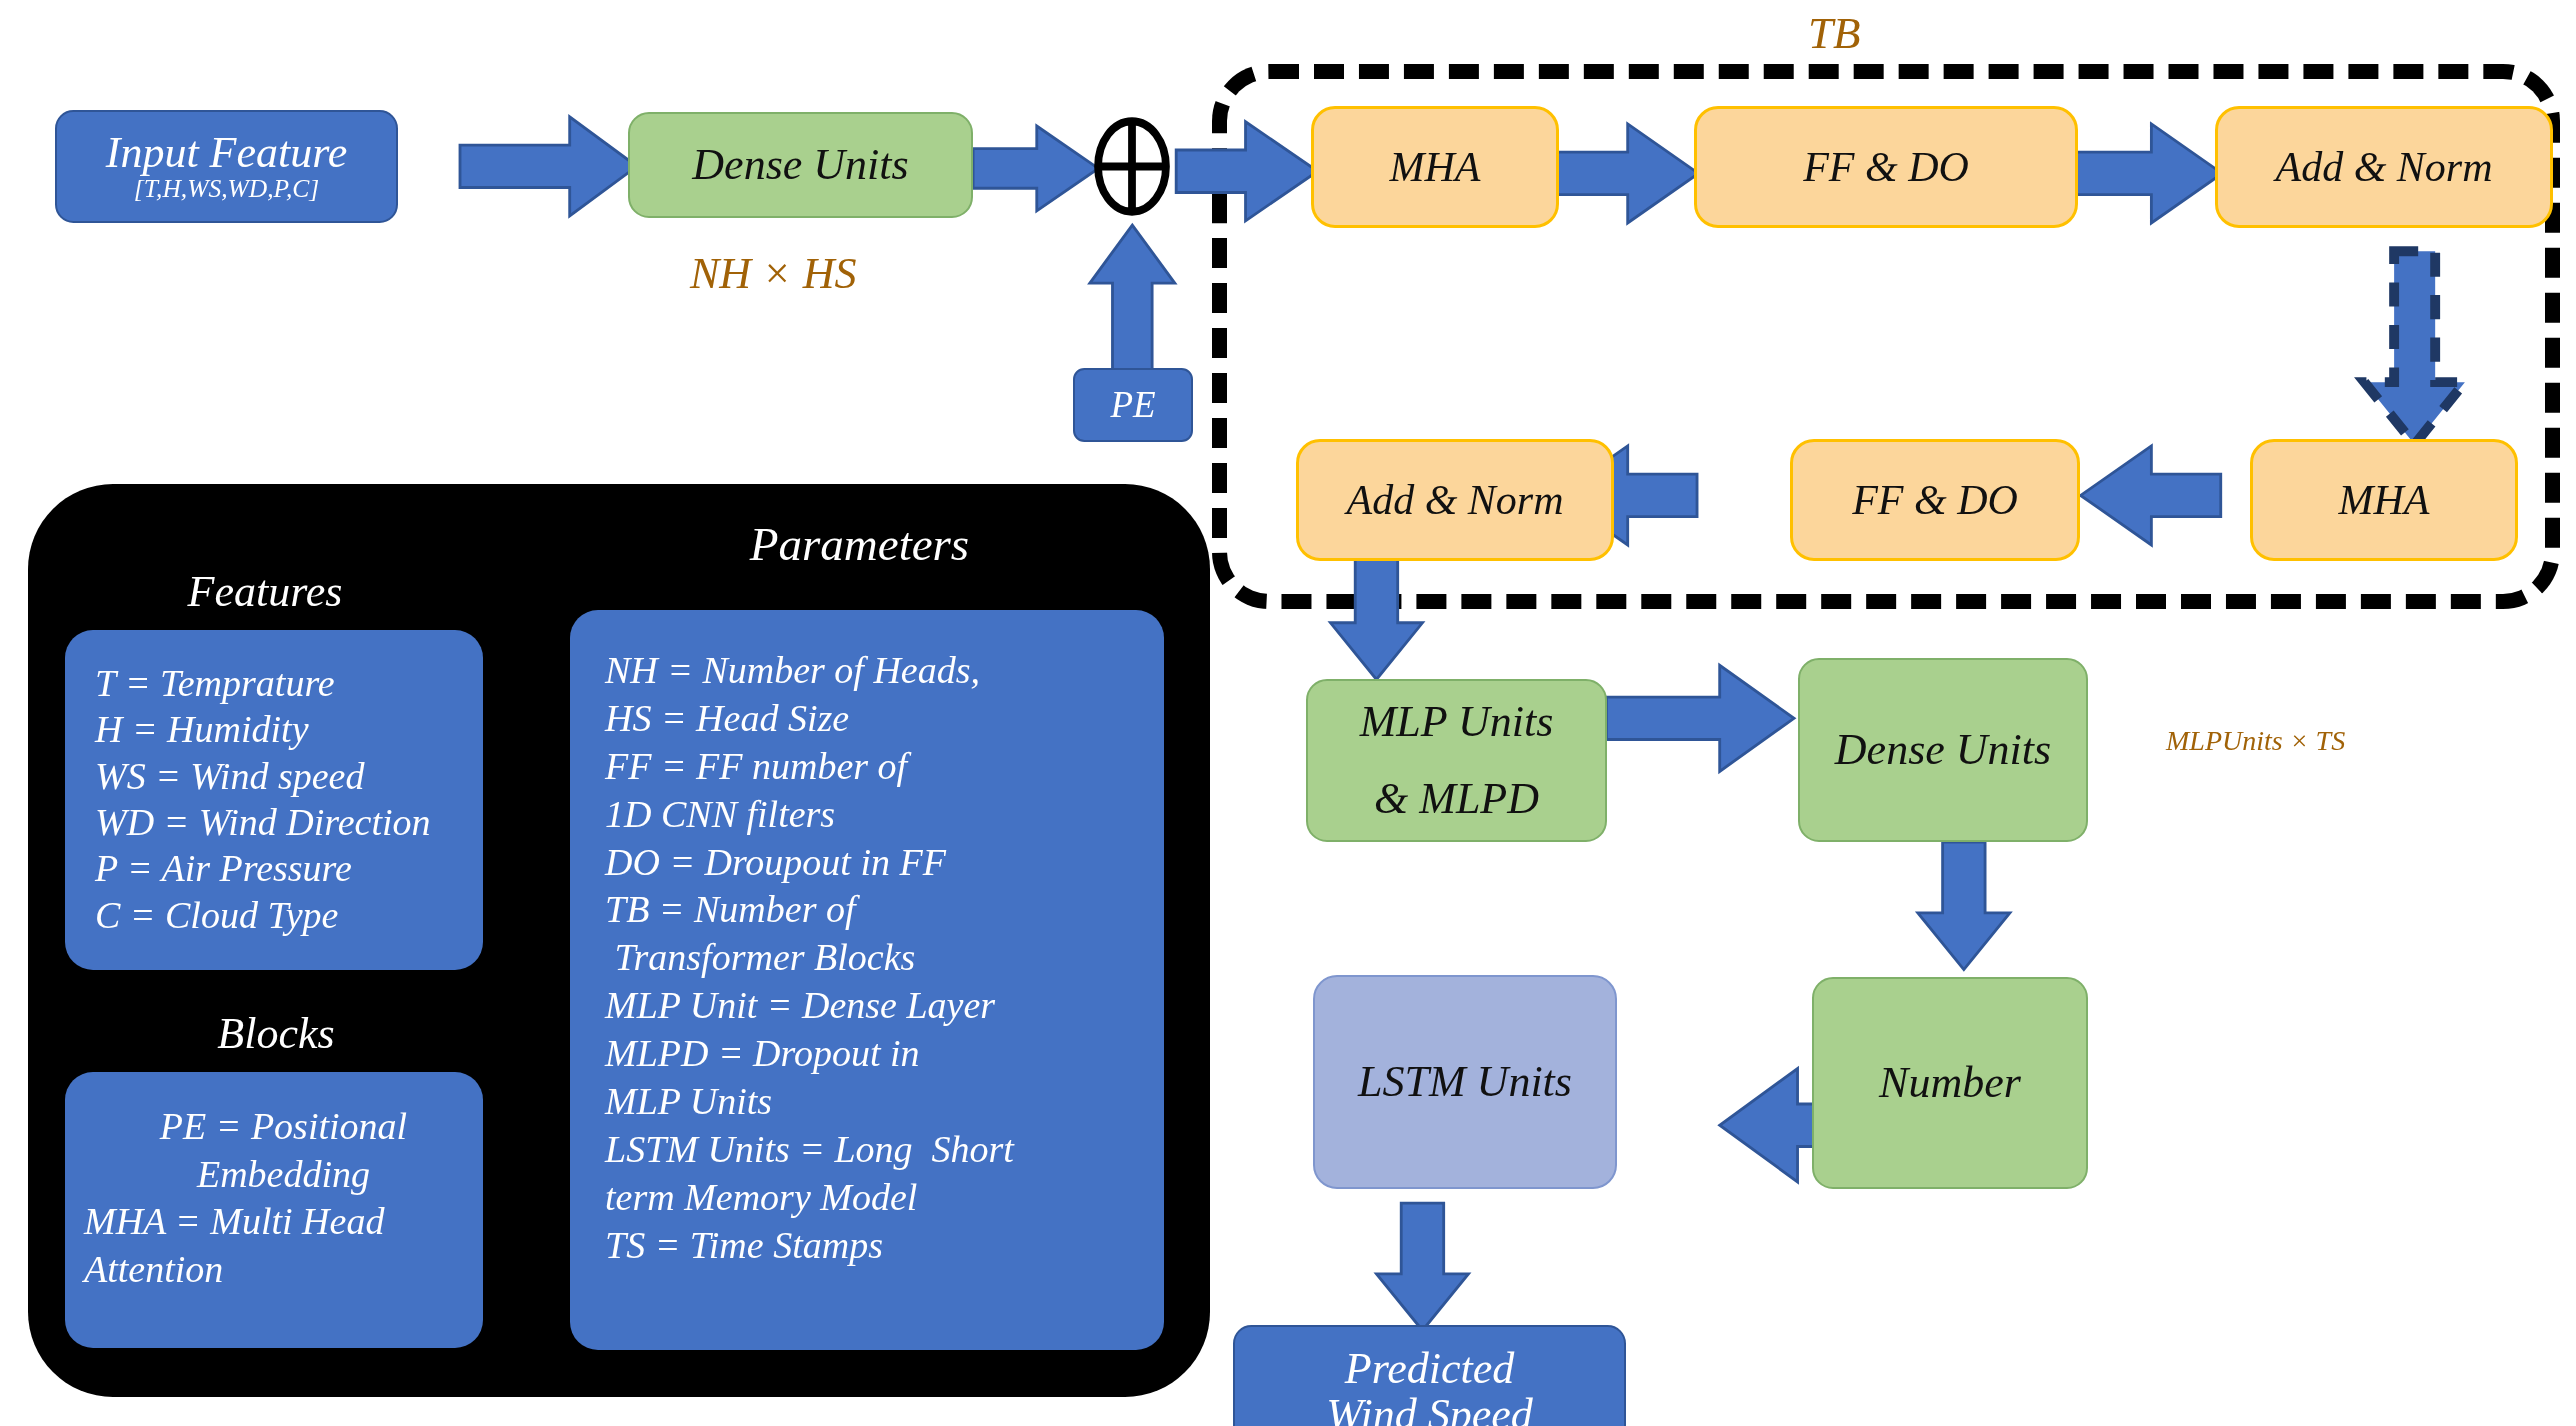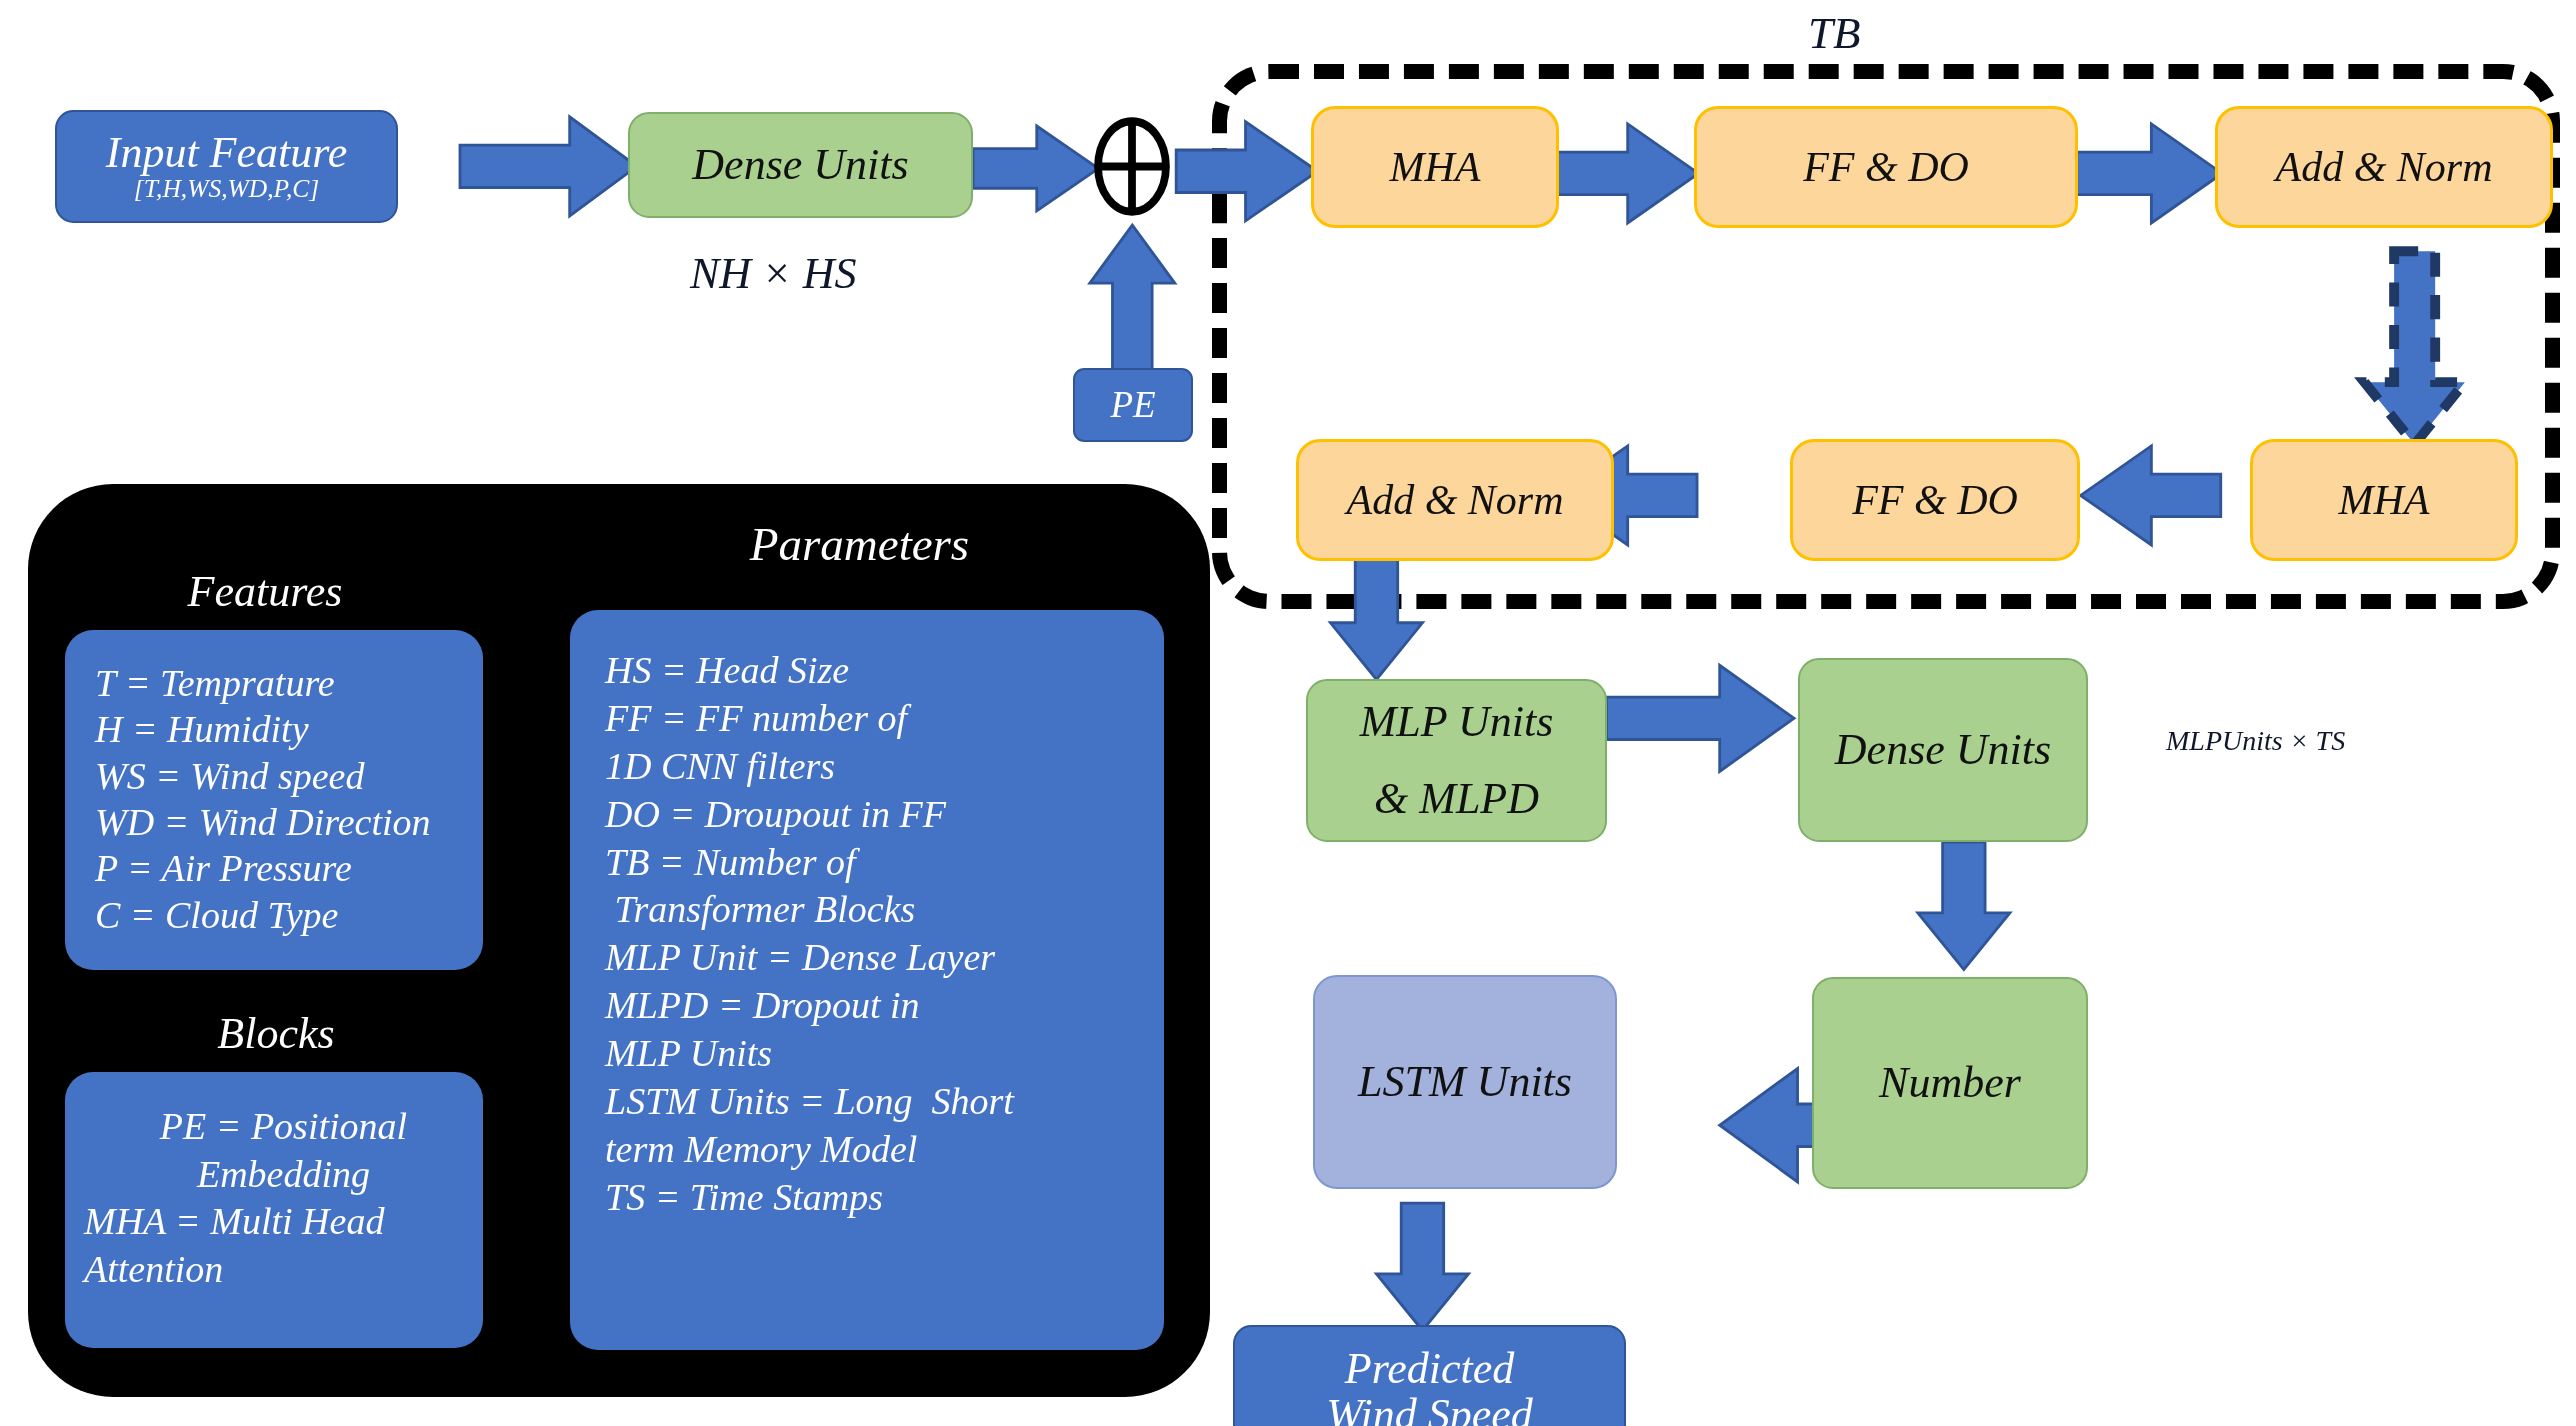"TB" .plain-label { color: #0f172a -> #a16207 }
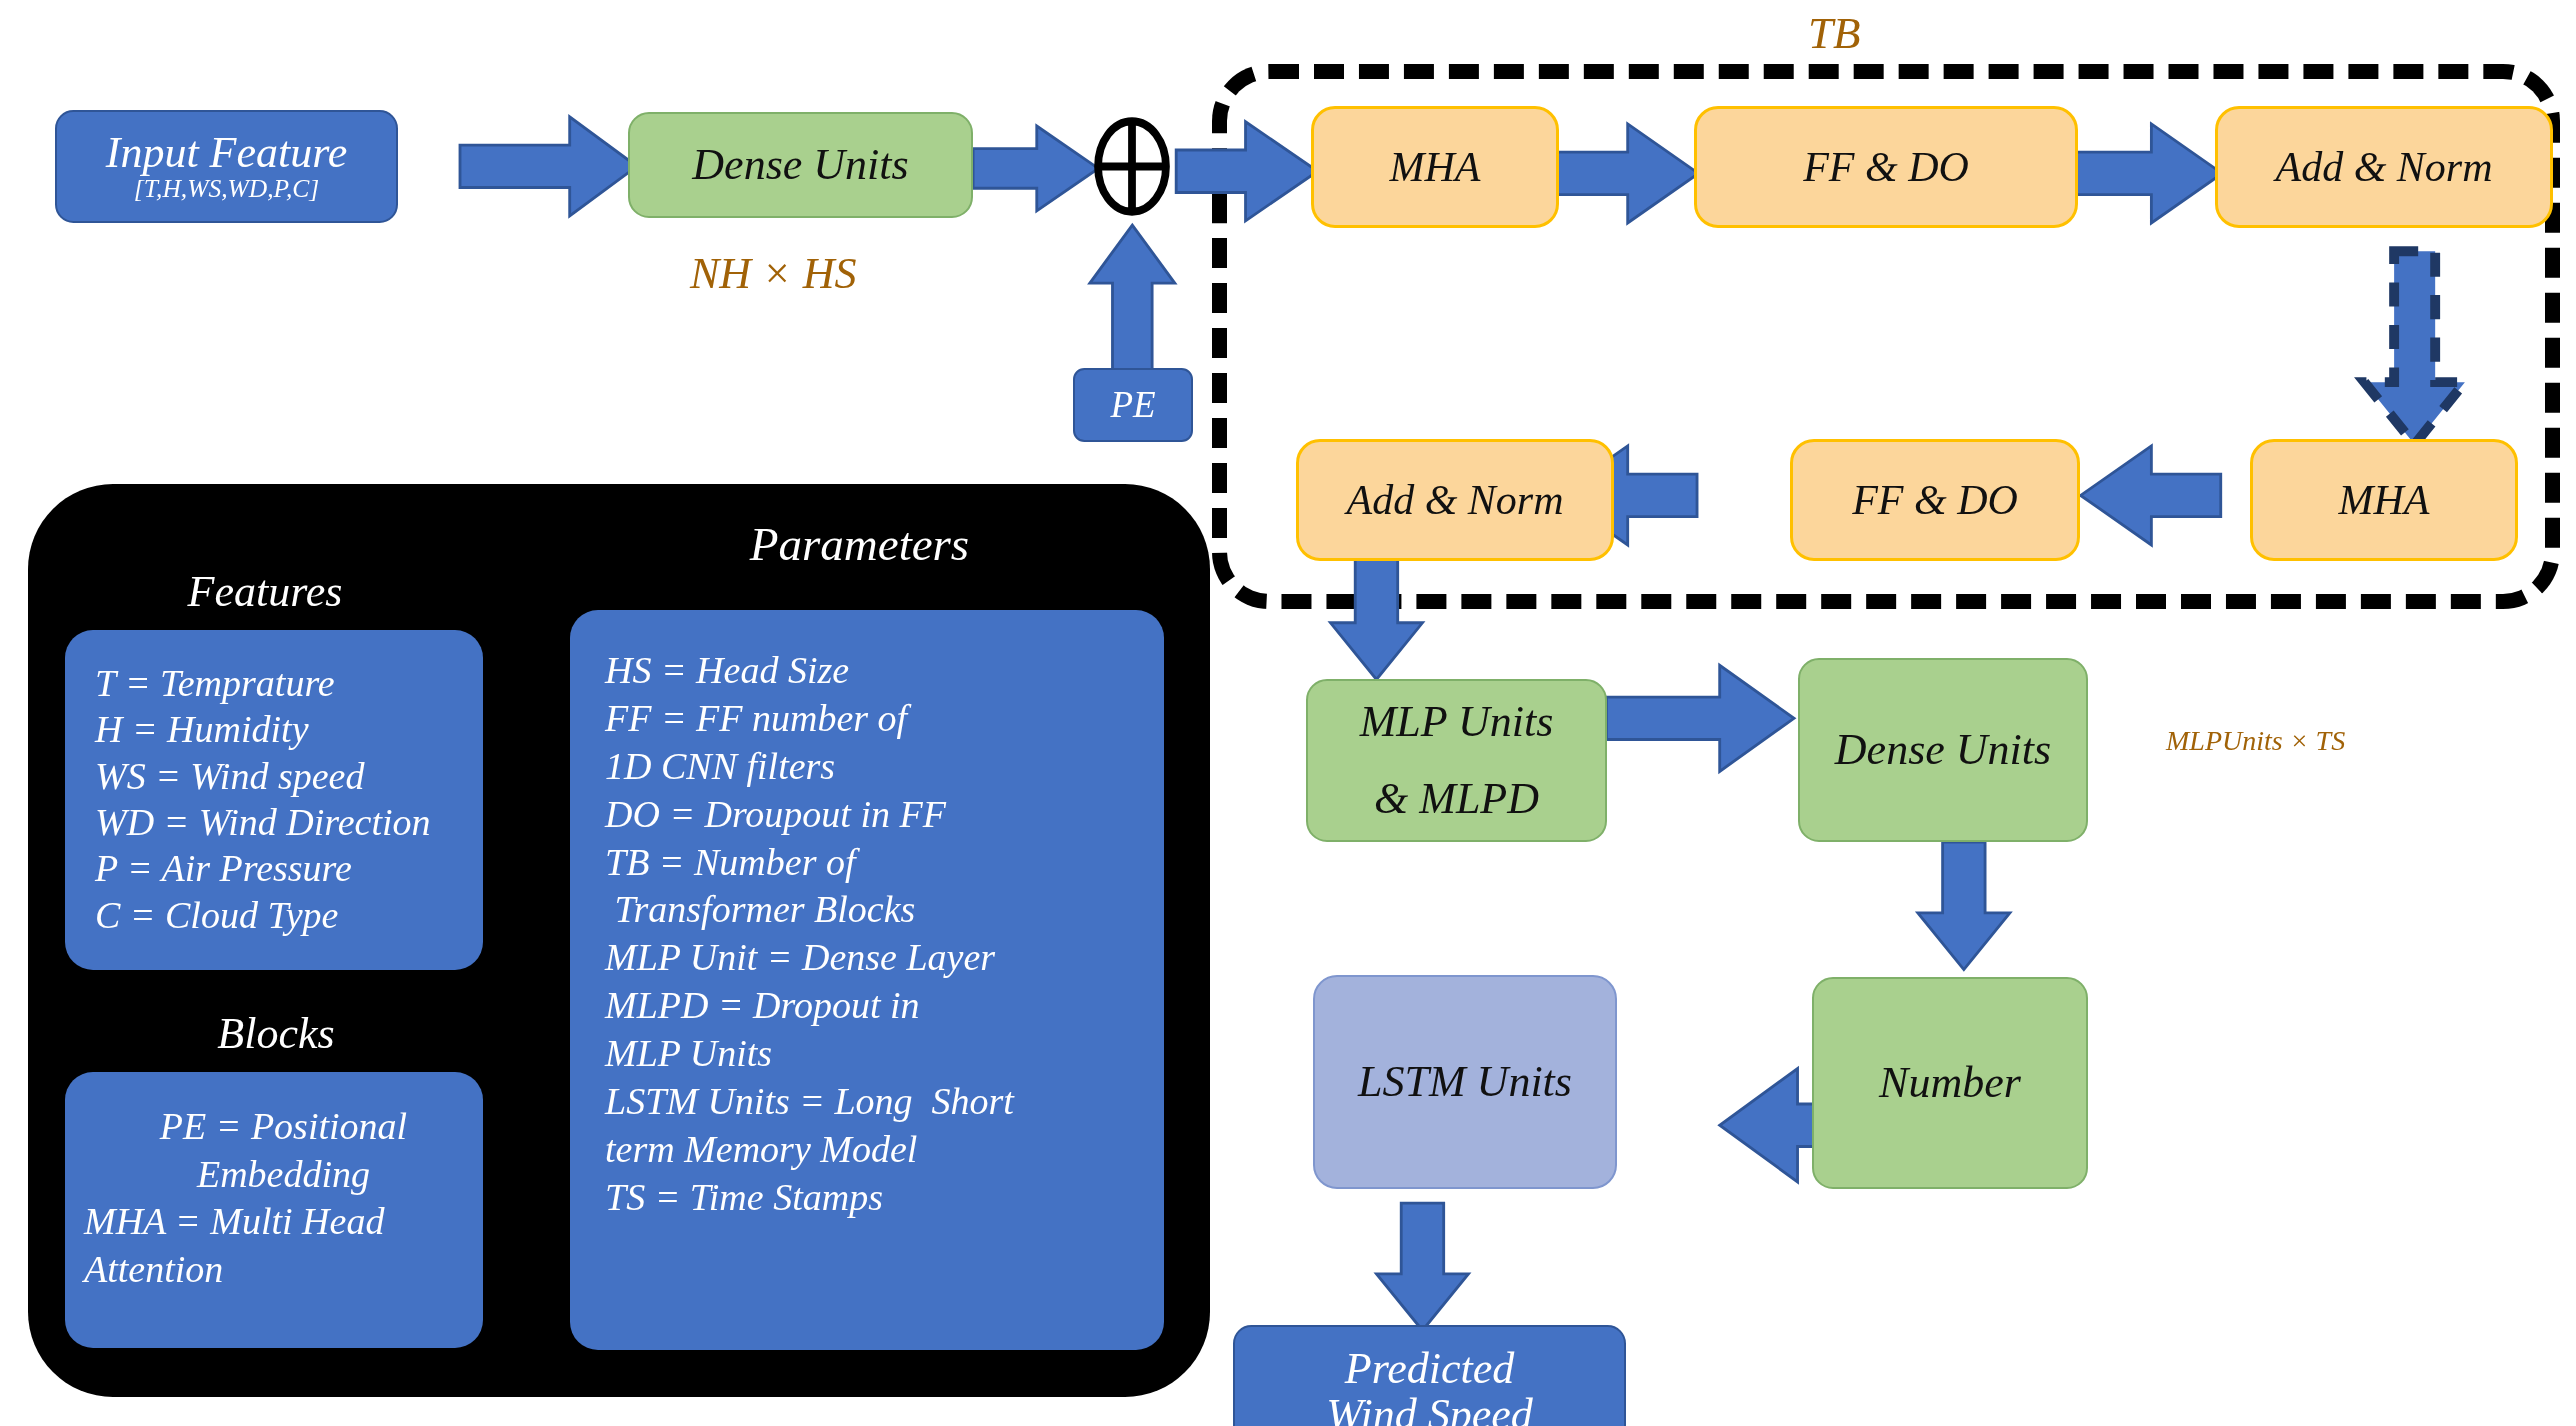"NH = Number of Heads," span.ln { html: none -> <span>NH = Number of Heads,</span> }
